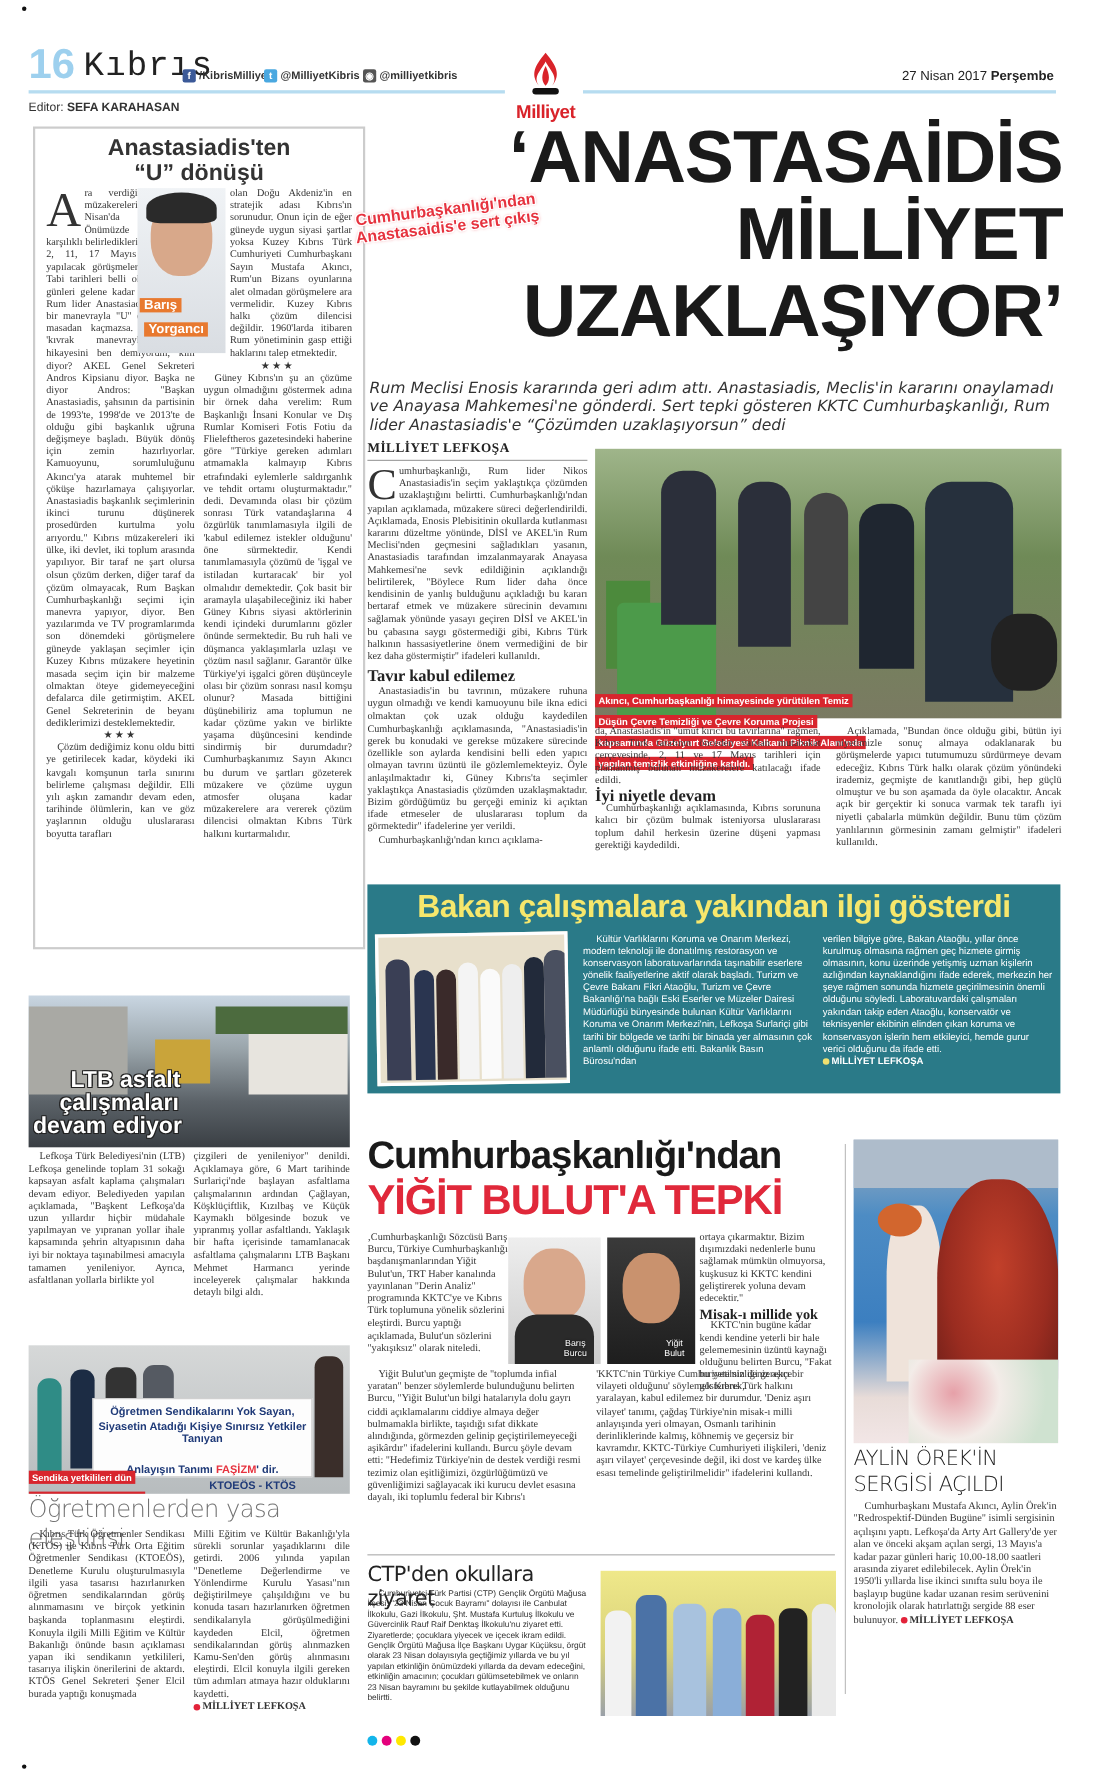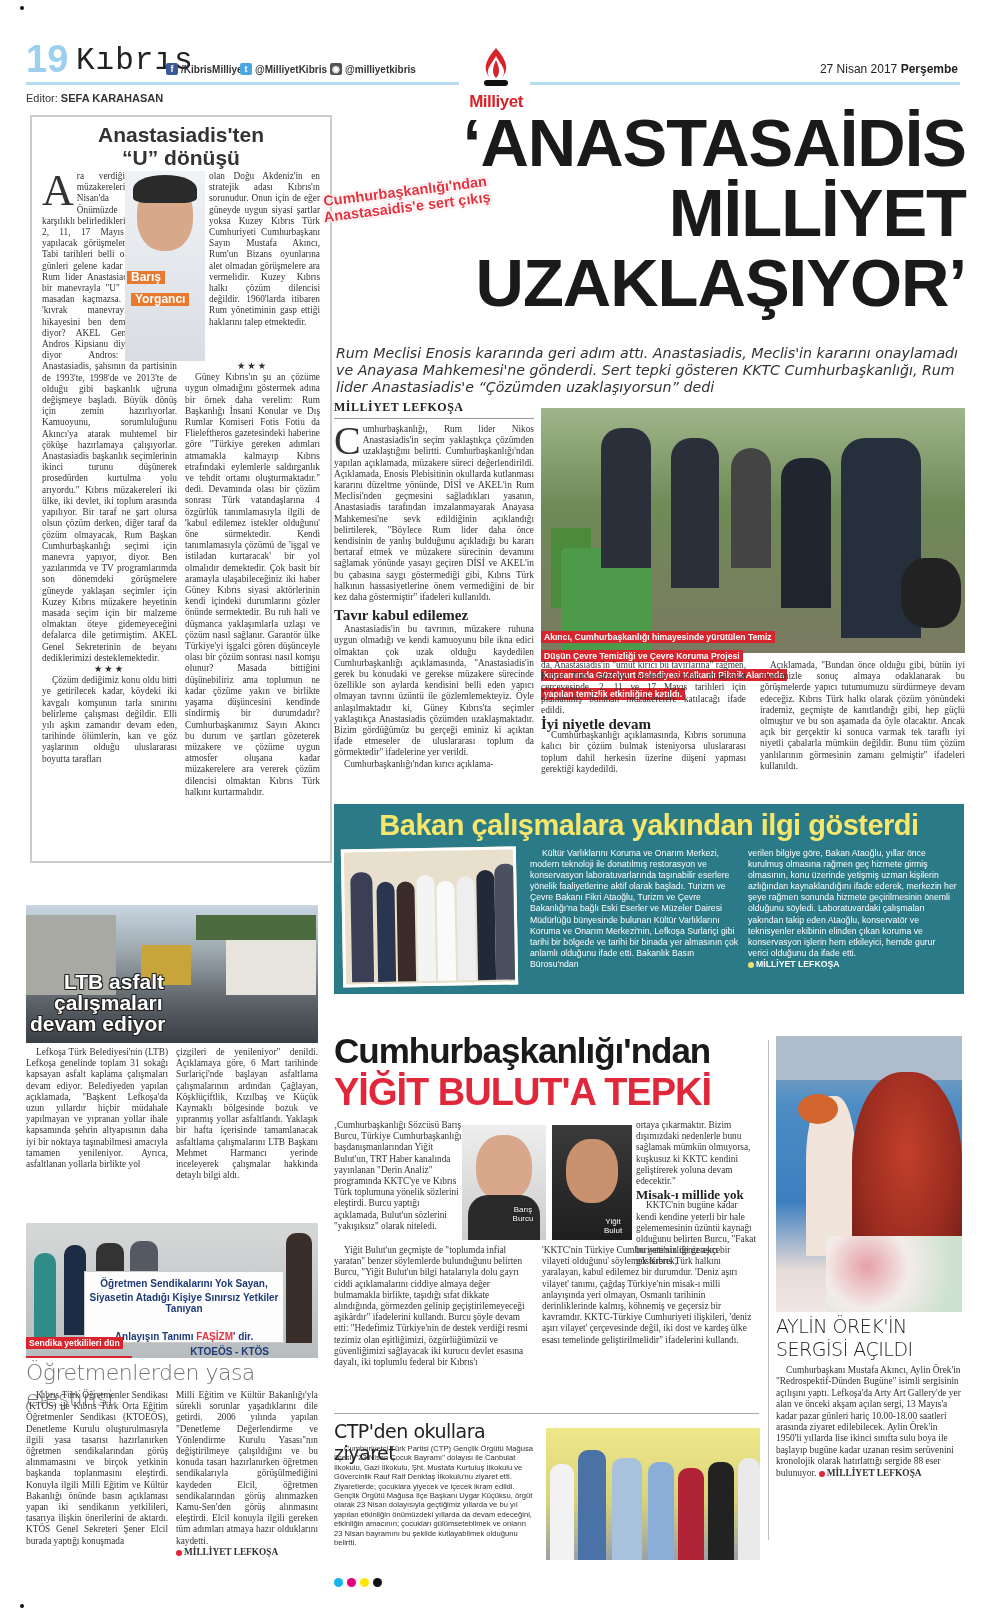"19" div.abs { text: 19 -> 16 }
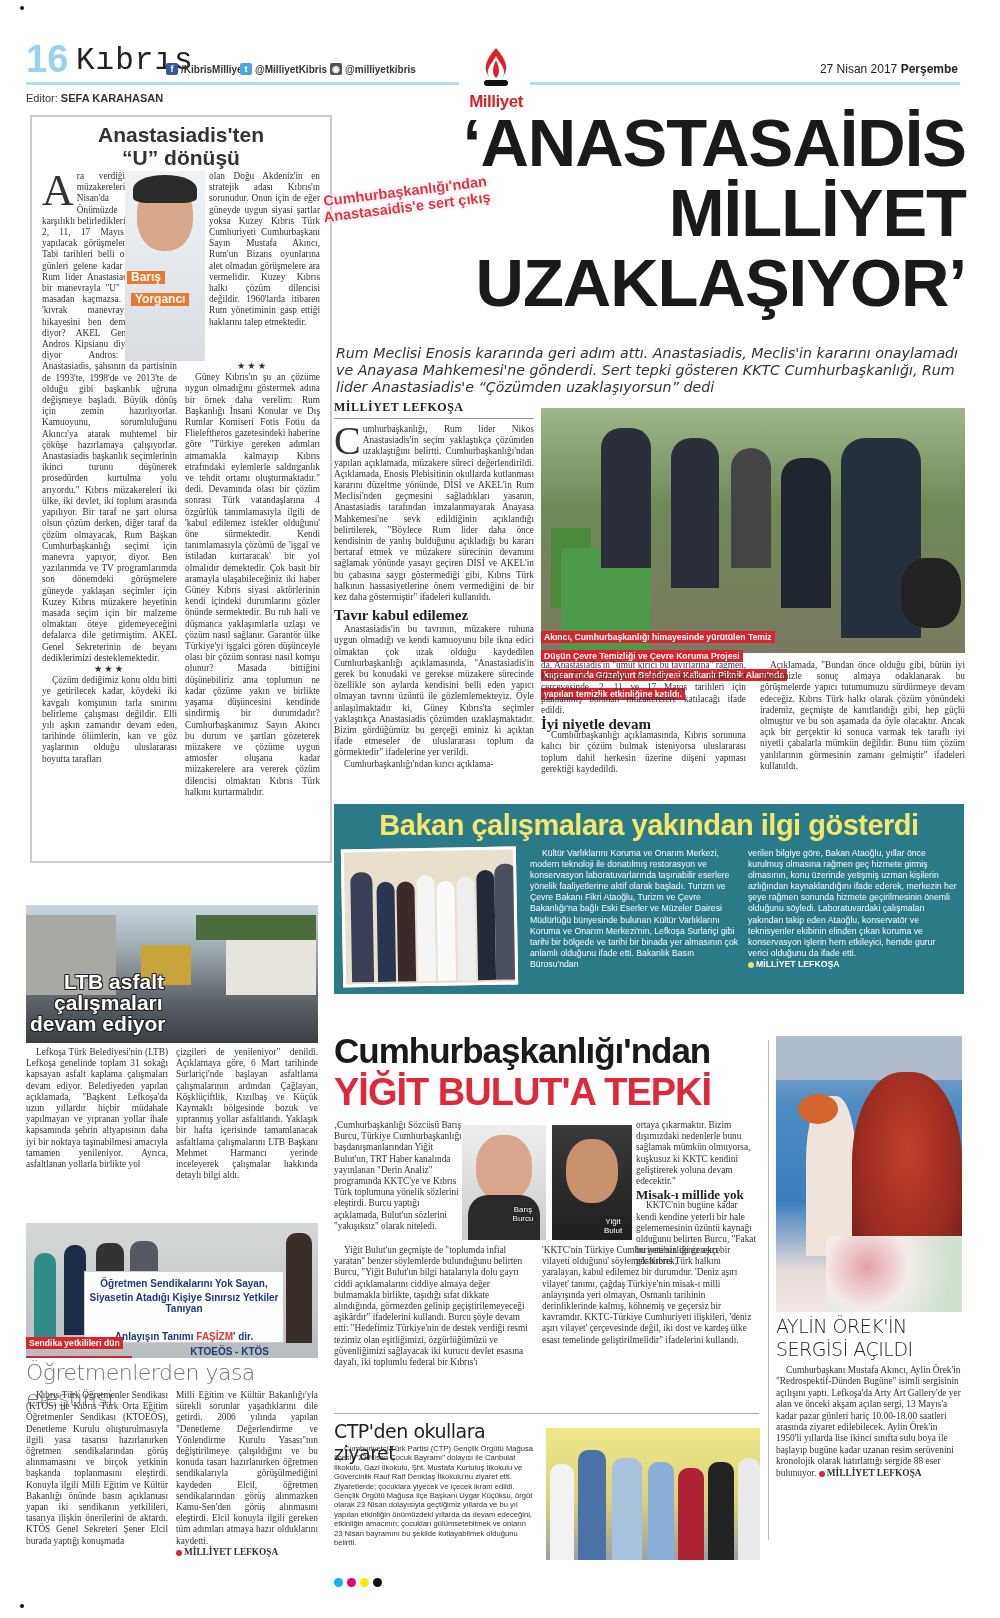"Barış" div { height: 190px -> 150px }
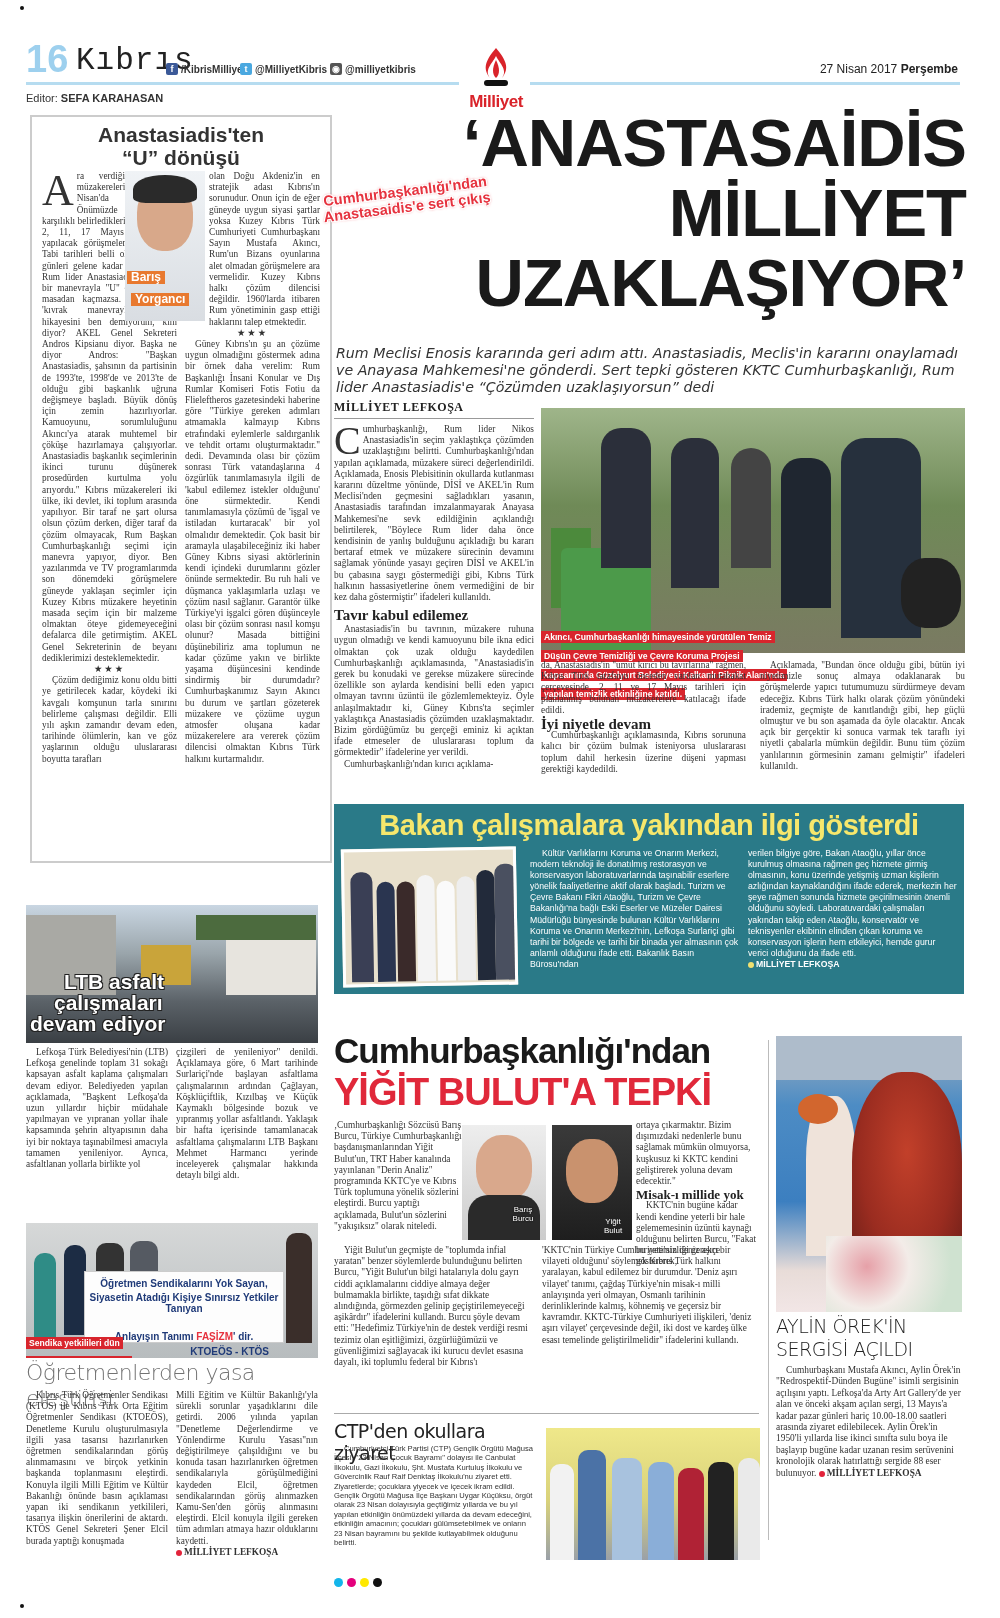"Barış Burcu" div.abs { top: 80px -> 92px }
